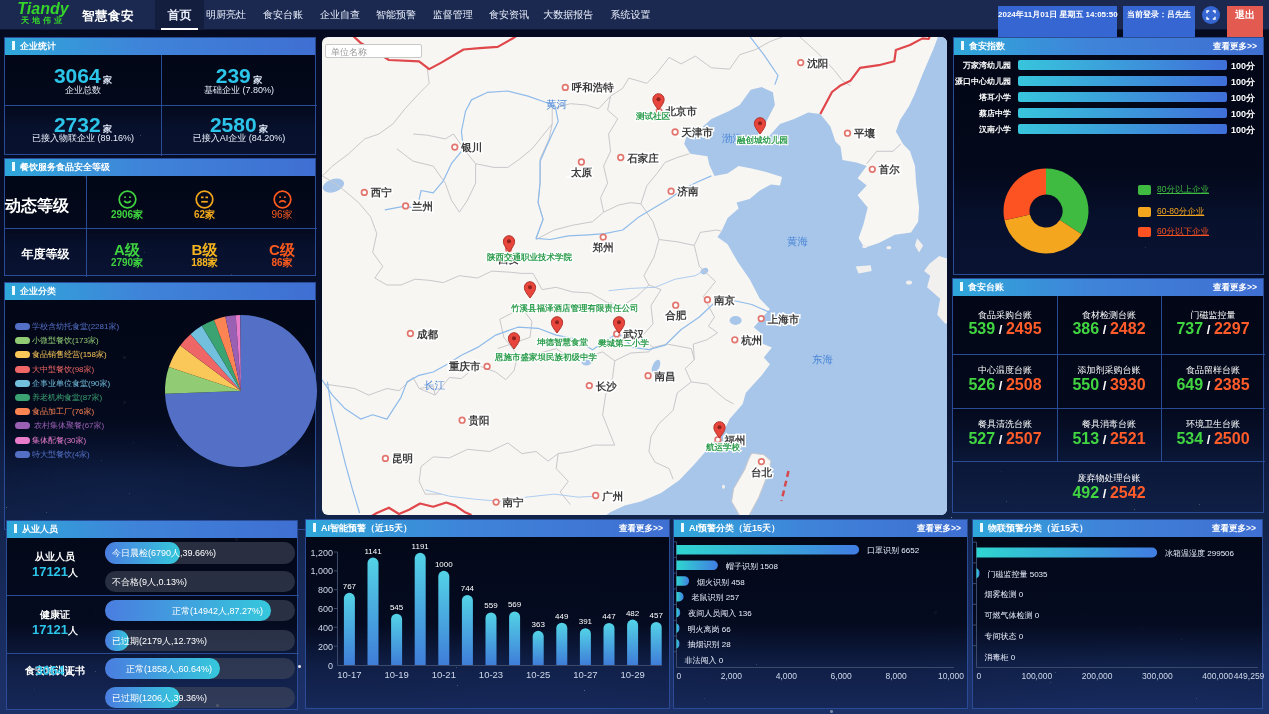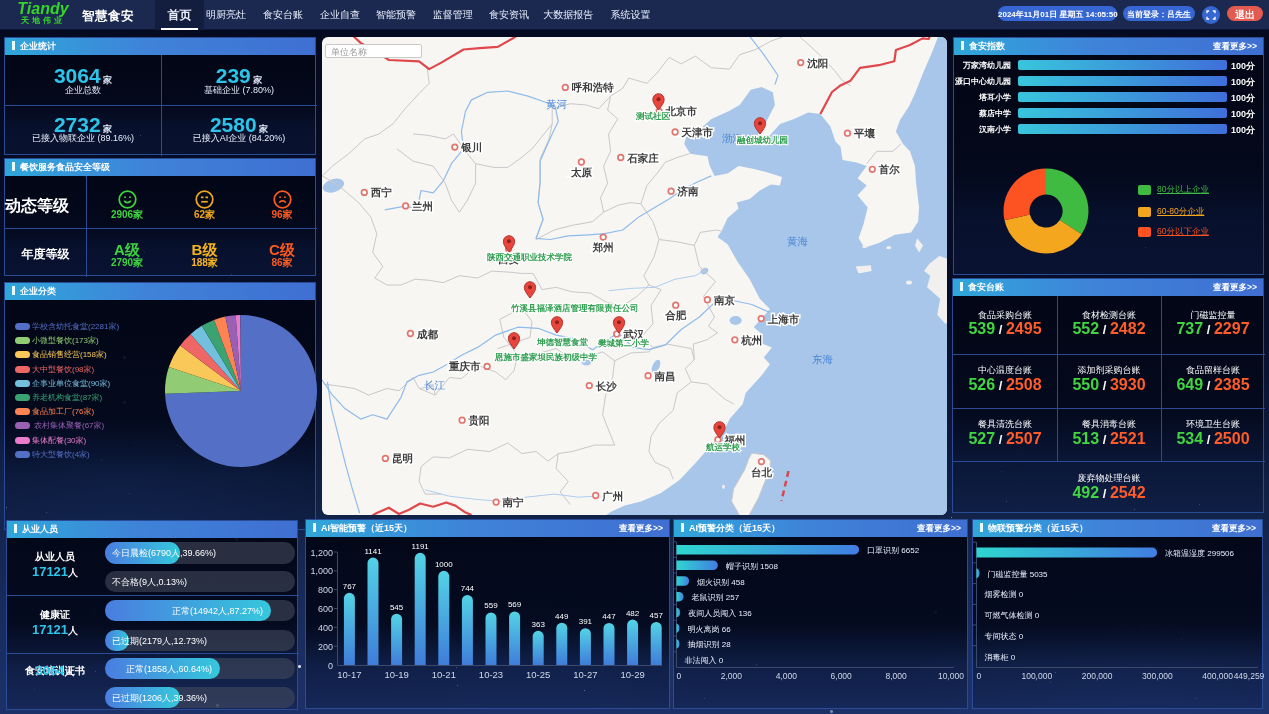"2024年11月01日 星期五 14:05:50" .pill { border-radius: 8px -> 0; height: 15px -> 32px }
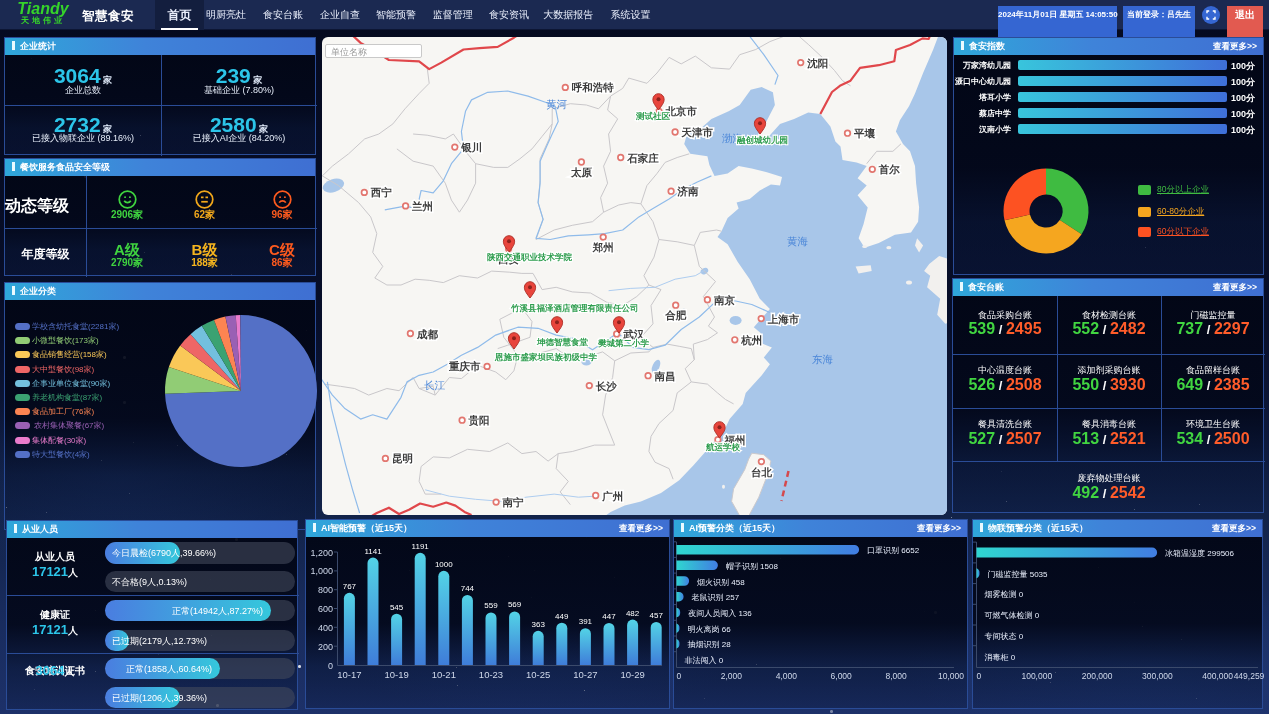"96家" div.abs { font-weight: bold -> normal }
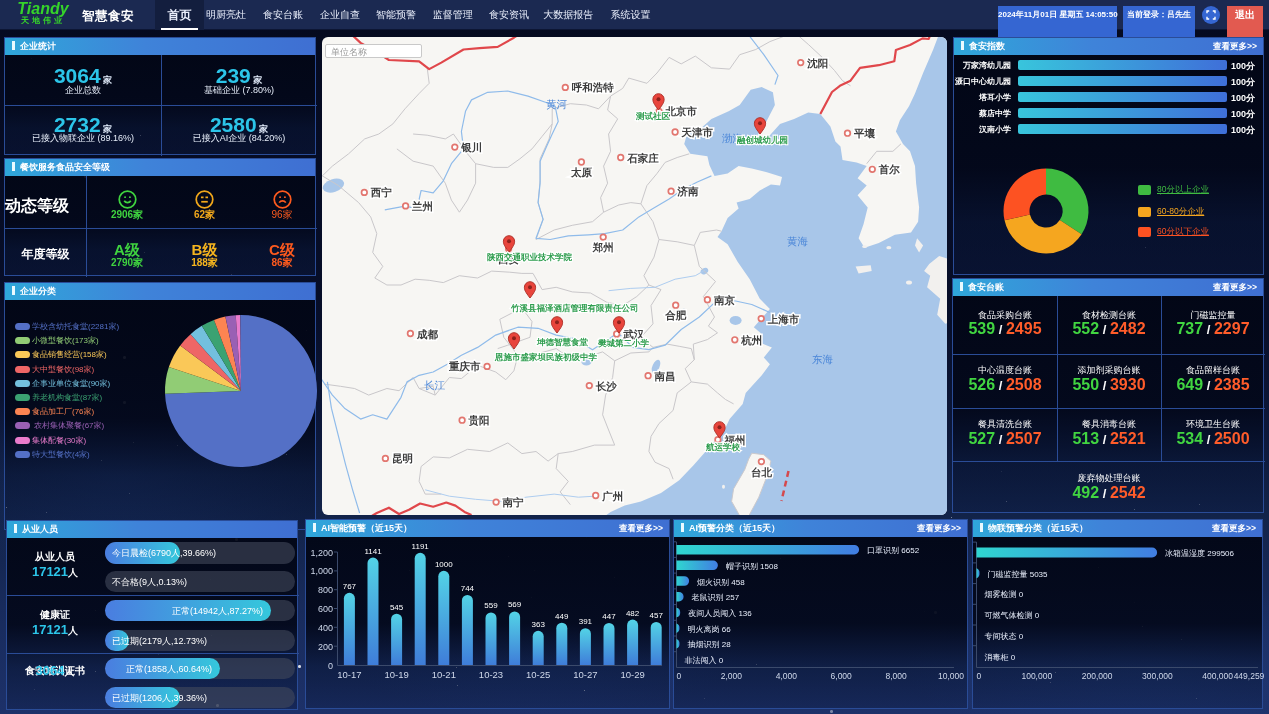"552" span { text: 552 -> 386 }
